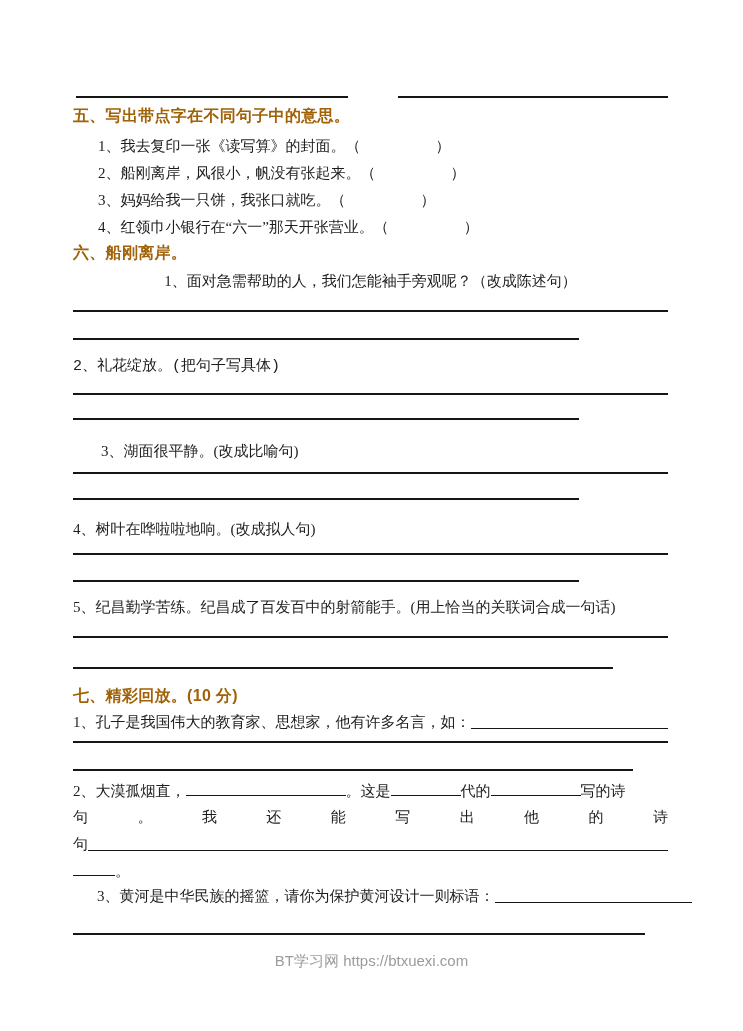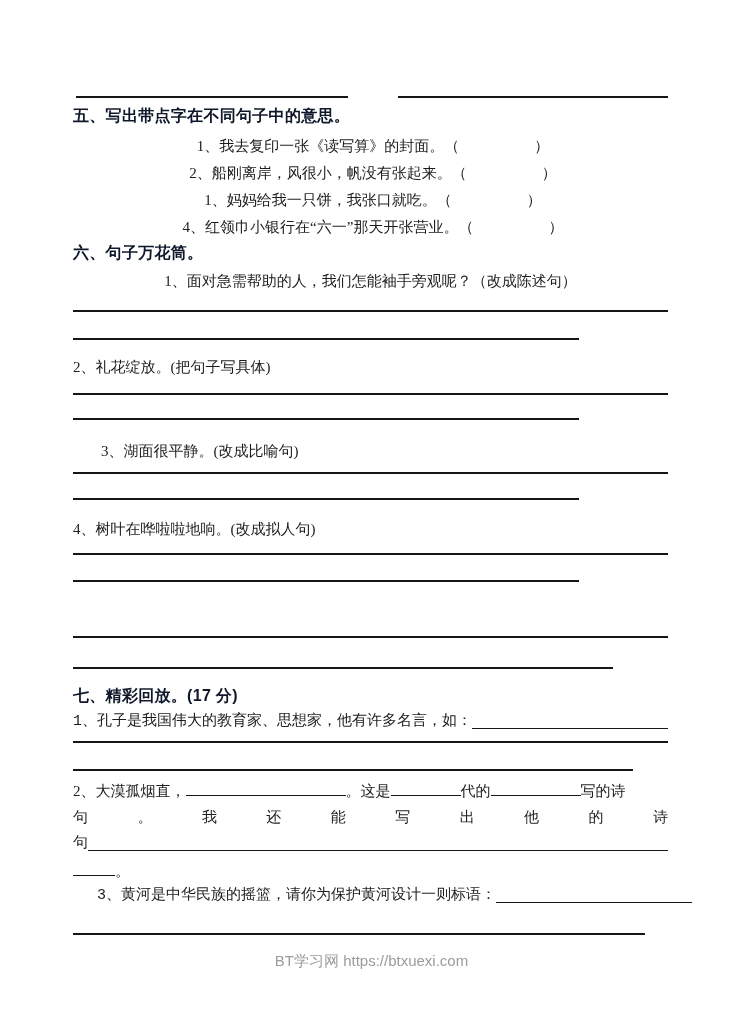"五、写出带点字在不同句子中的意思。" .heading { color: #0f172a -> #a16207 }
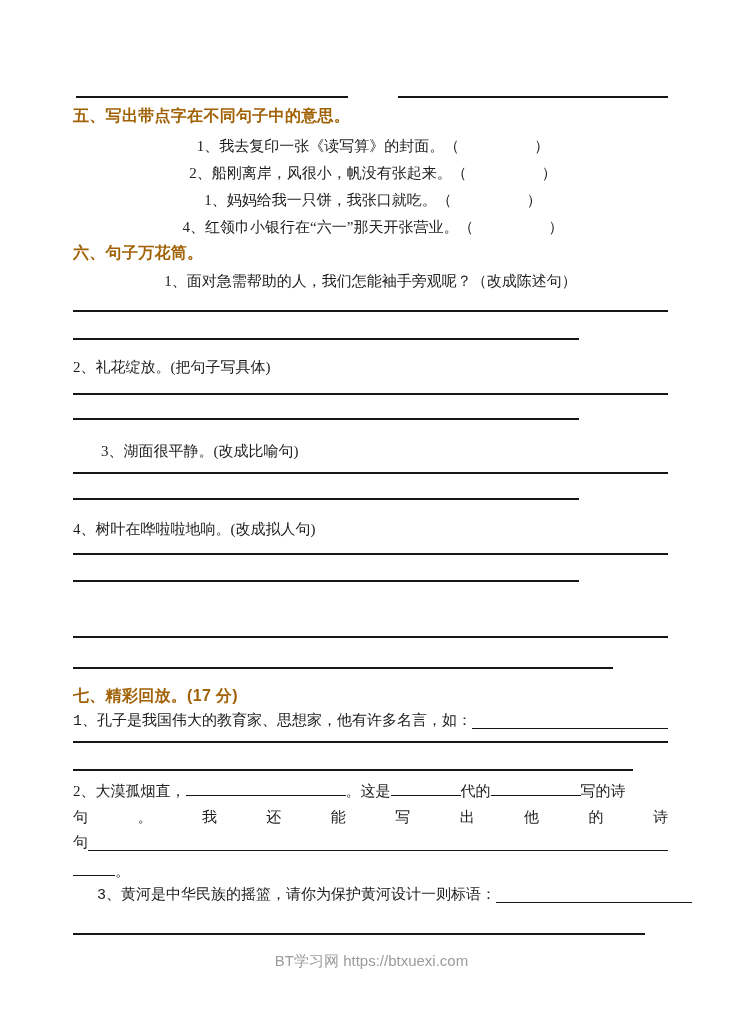"1、我去复印一张《读写算》的封面。（ ）" .indent { left: 88px -> 98px; text-align: center -> none }
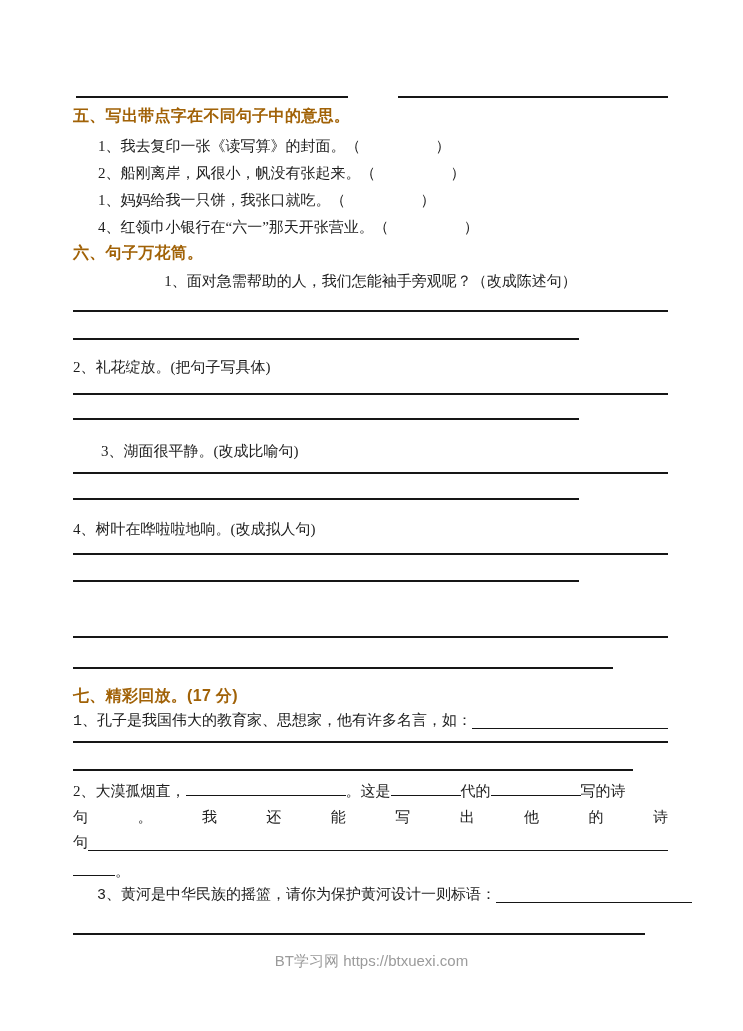"1、妈妈给我一只饼，我张口就吃。（ ）" div.row { text: 1 -> 3 }
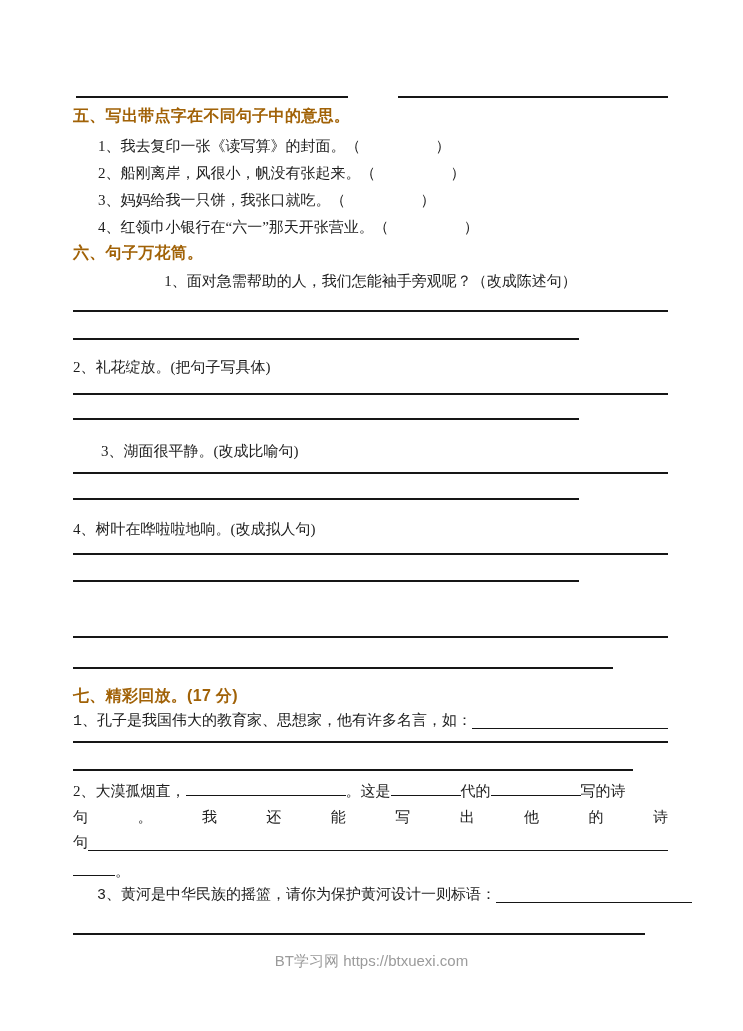"六、句子万花筒。" div.row { text: 句子万花筒 -> 船刚离岸 }
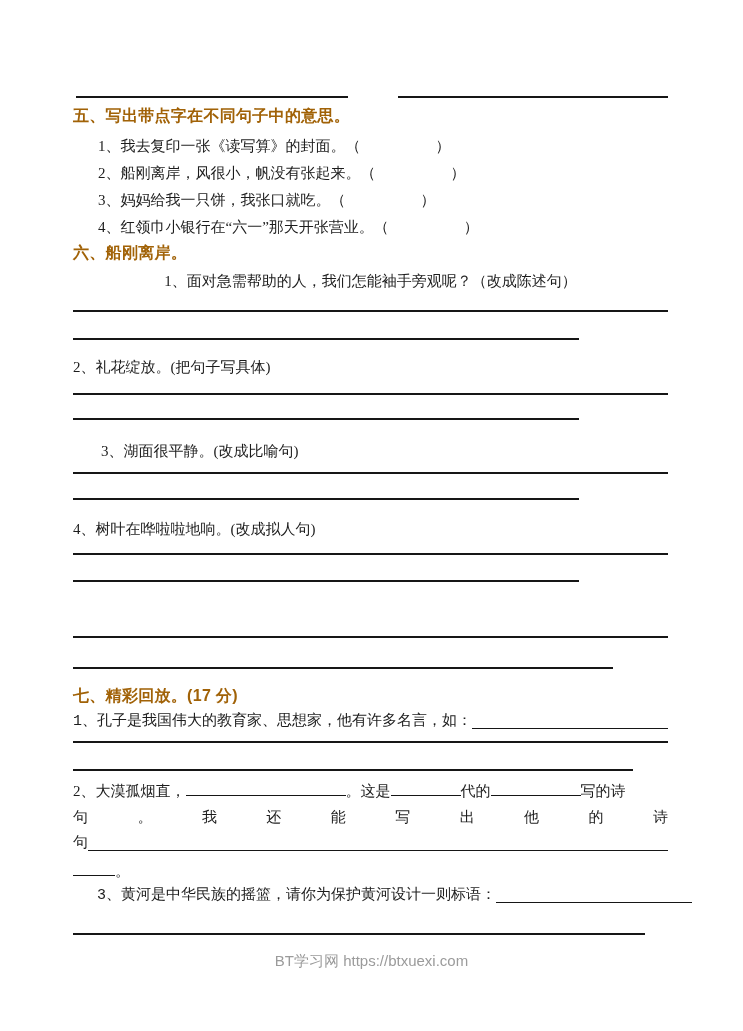"2、礼花绽放。(把句子写具体)" div.row { font-family: none -> Liberation Mono, monospace }
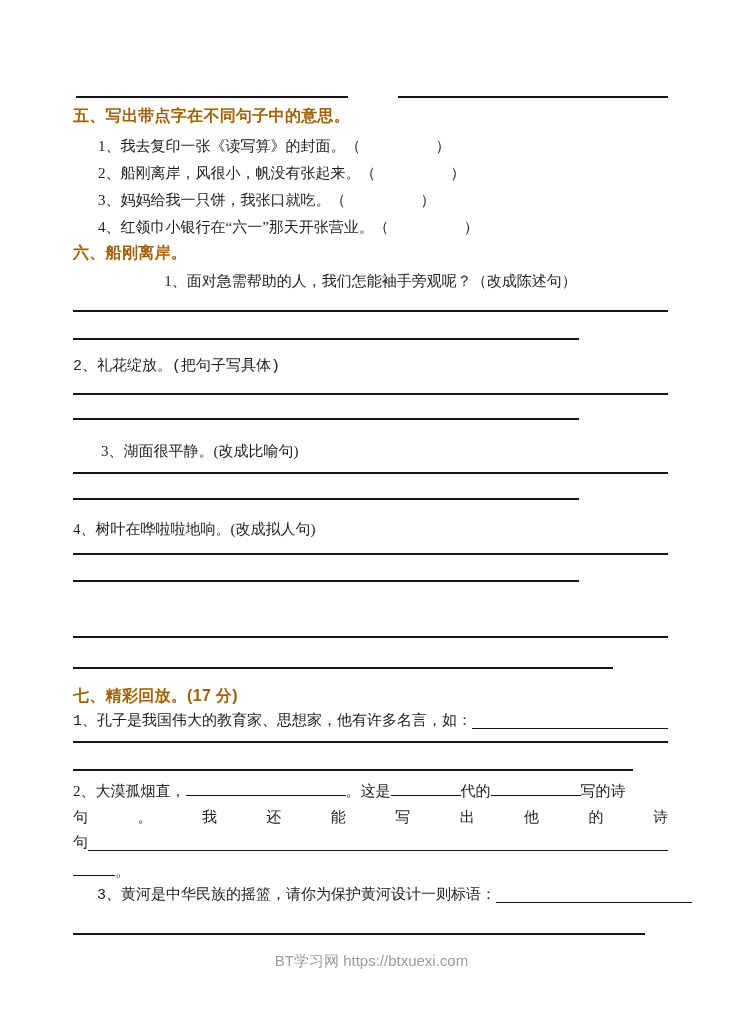"5、纪昌勤学苦练。纪昌成了百发百中的射箭能手。(用上恰当的关联词合成一句话)" div.row { html: none -> <div>5、纪昌勤学苦练。纪昌成了百发百中的射箭能手。(用上恰当的关联词合成一句话)</div> }
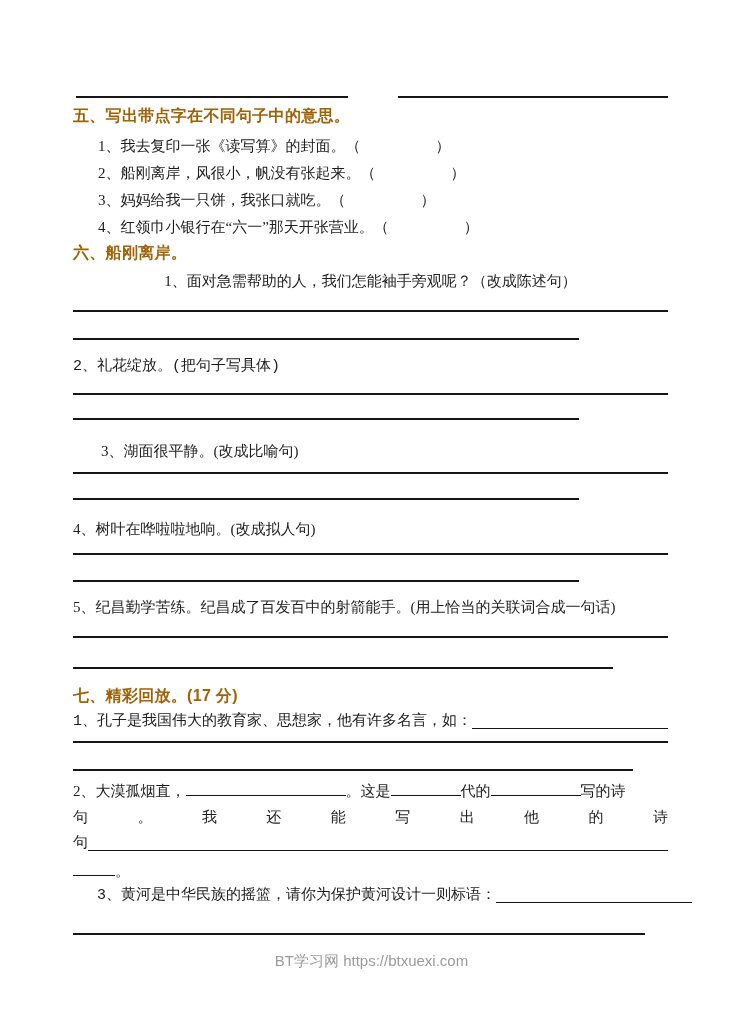"七、精彩回放。(17 分)" div.row { text: 17 -> 10 }
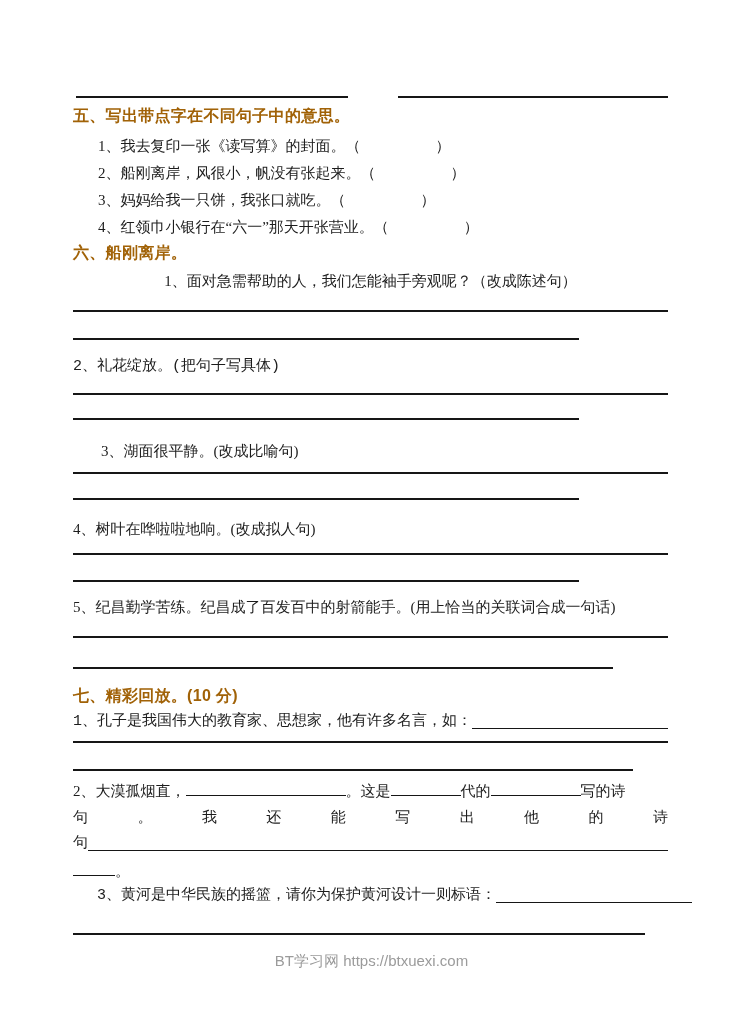"1、孔子是我国伟大的教育家、思想家，他有许多名言，如：" .rowflex { font-family: Liberation Mono, monospace -> none }
